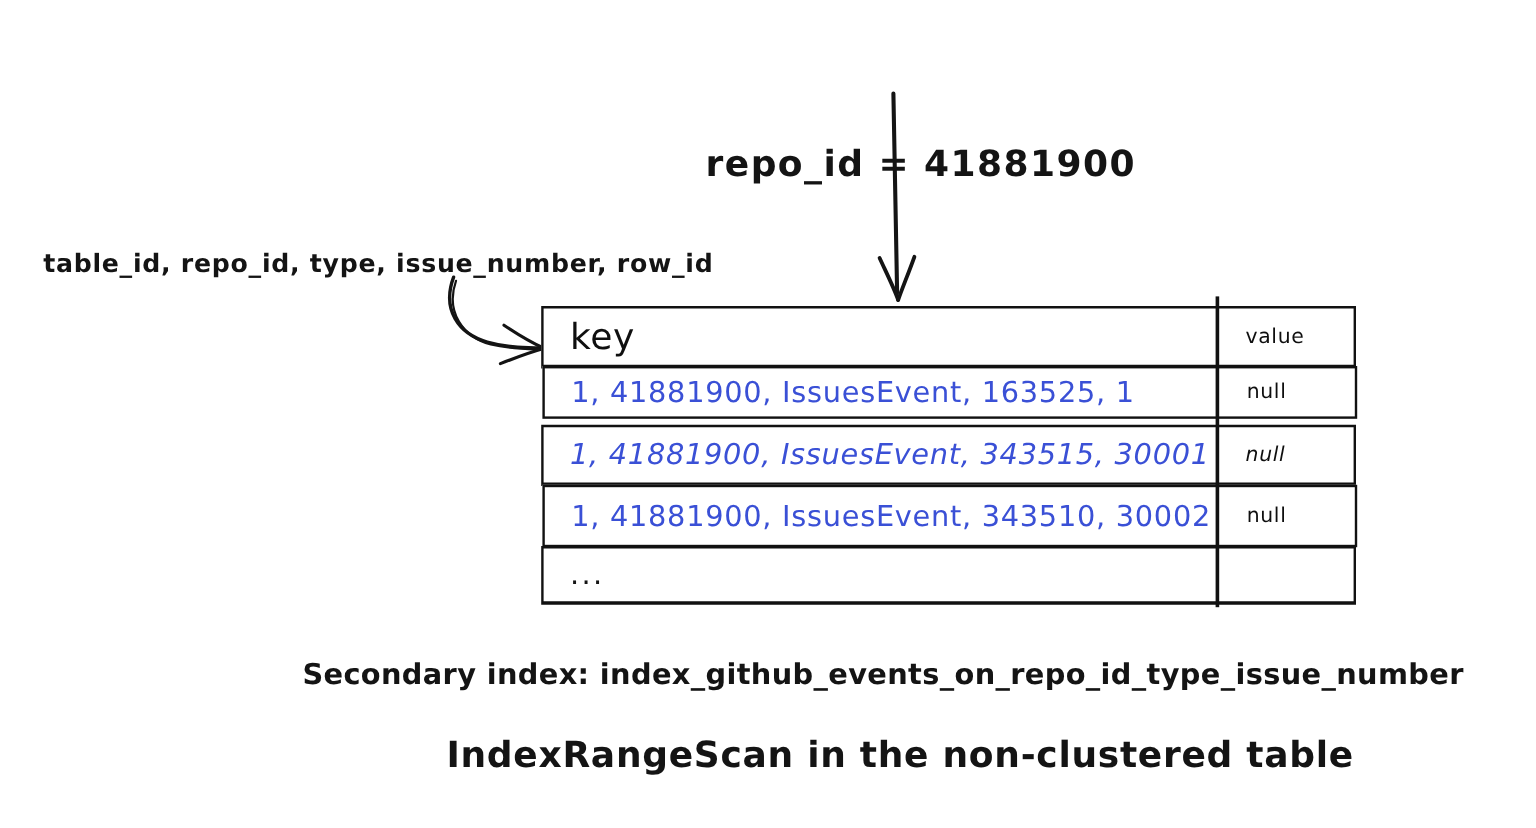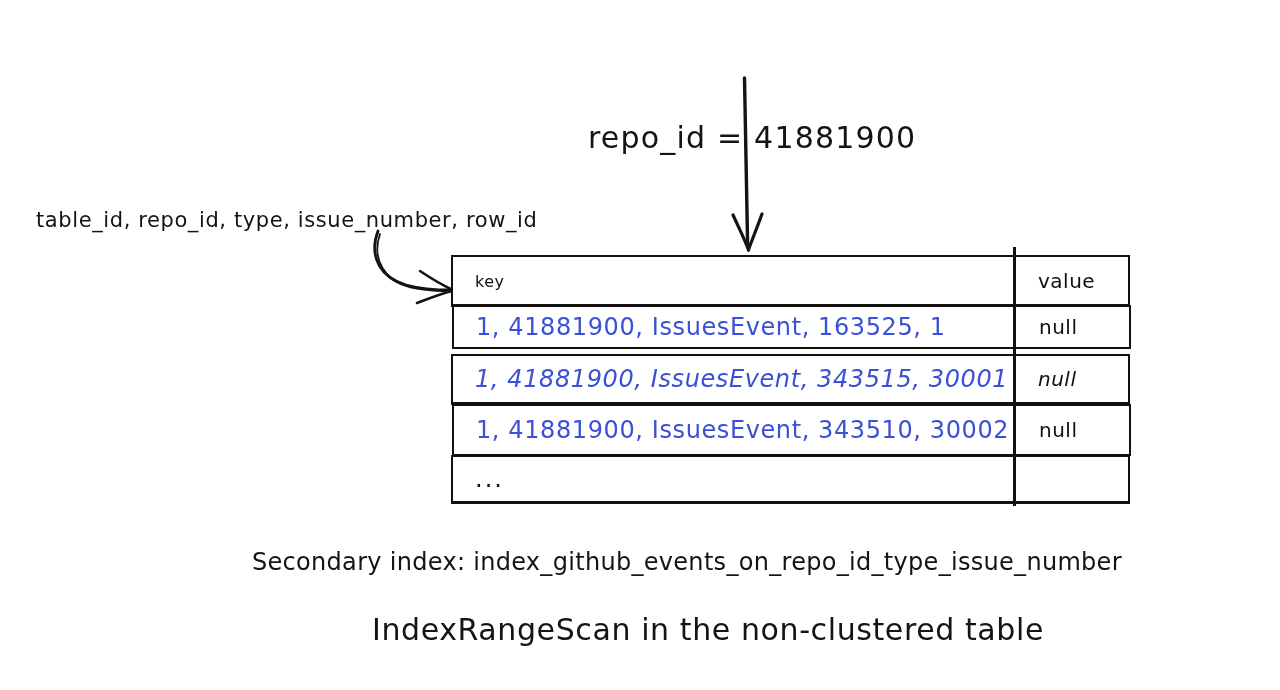"repo_id = 41881900" .hand { font-weight: 400 -> 700 }
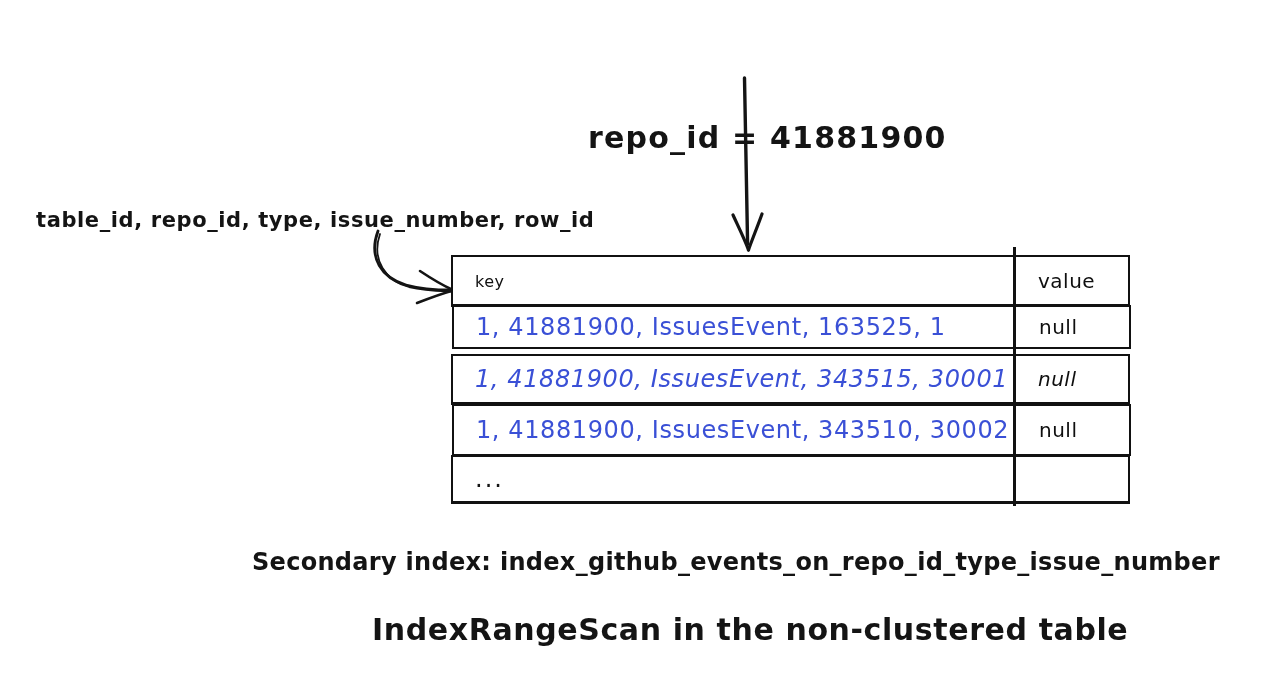"key" .cell-key { font-size: 16px -> 30px }
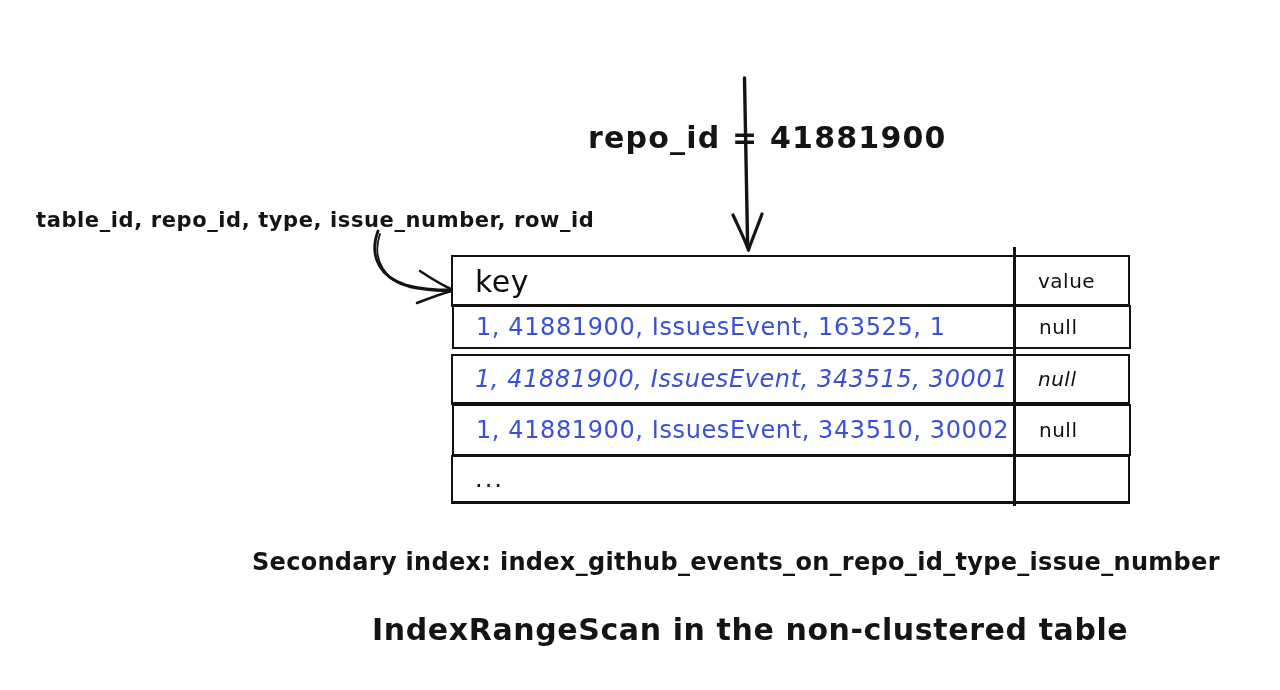"value" .cell-value { font-size: 20px -> 17px }
